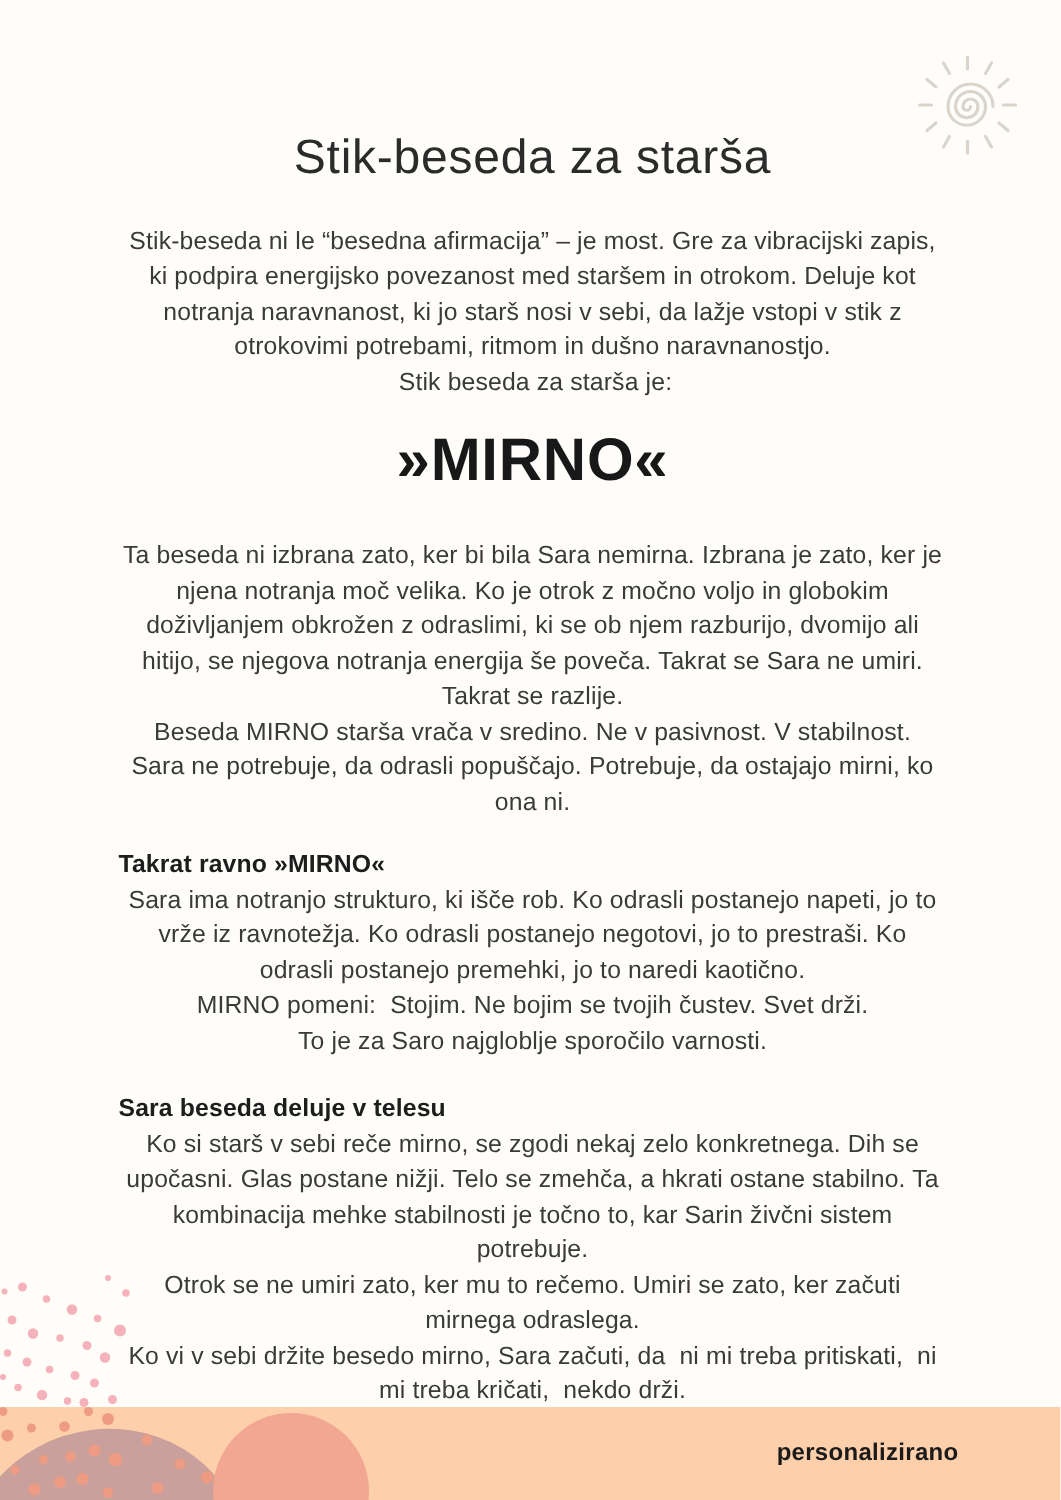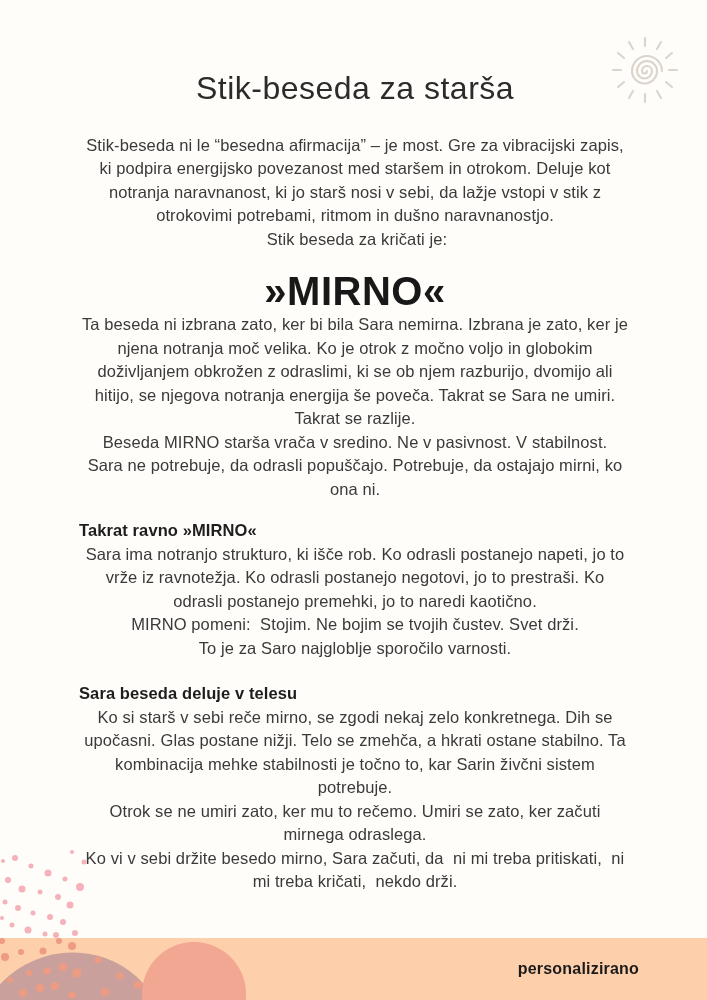"Stik-beseda za starša" .content { top: 0 -> 16px }
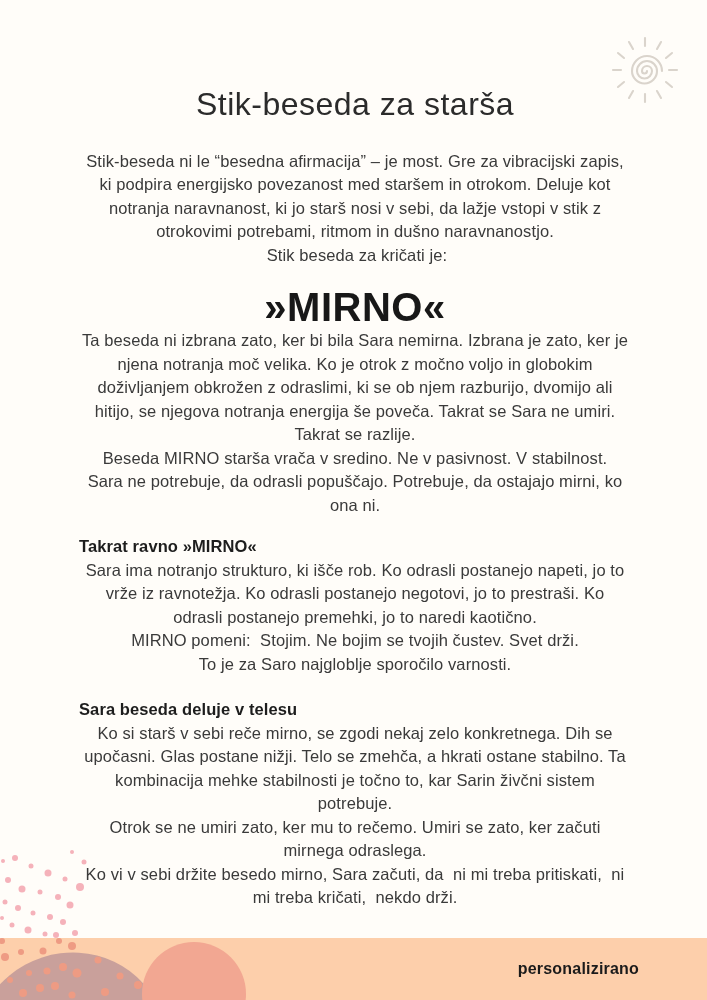"Stik beseda za kričati je:" p.body-text { text: kričati -> starša }
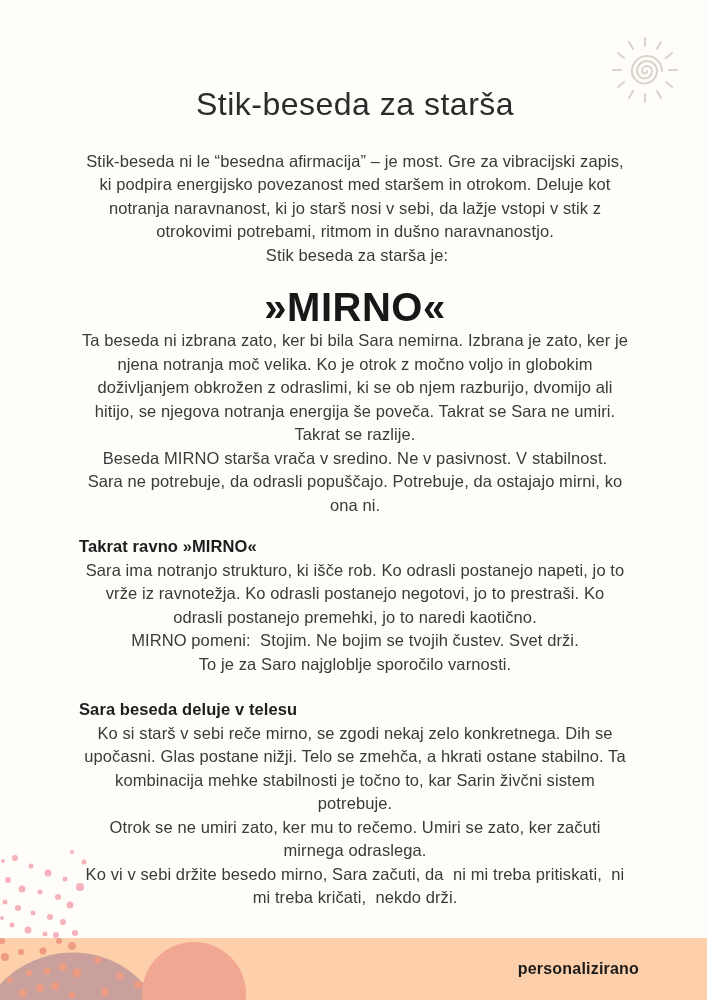"Ta beseda ni izbrana zato," .keyword-para { margin-top: 0 -> 30px }
